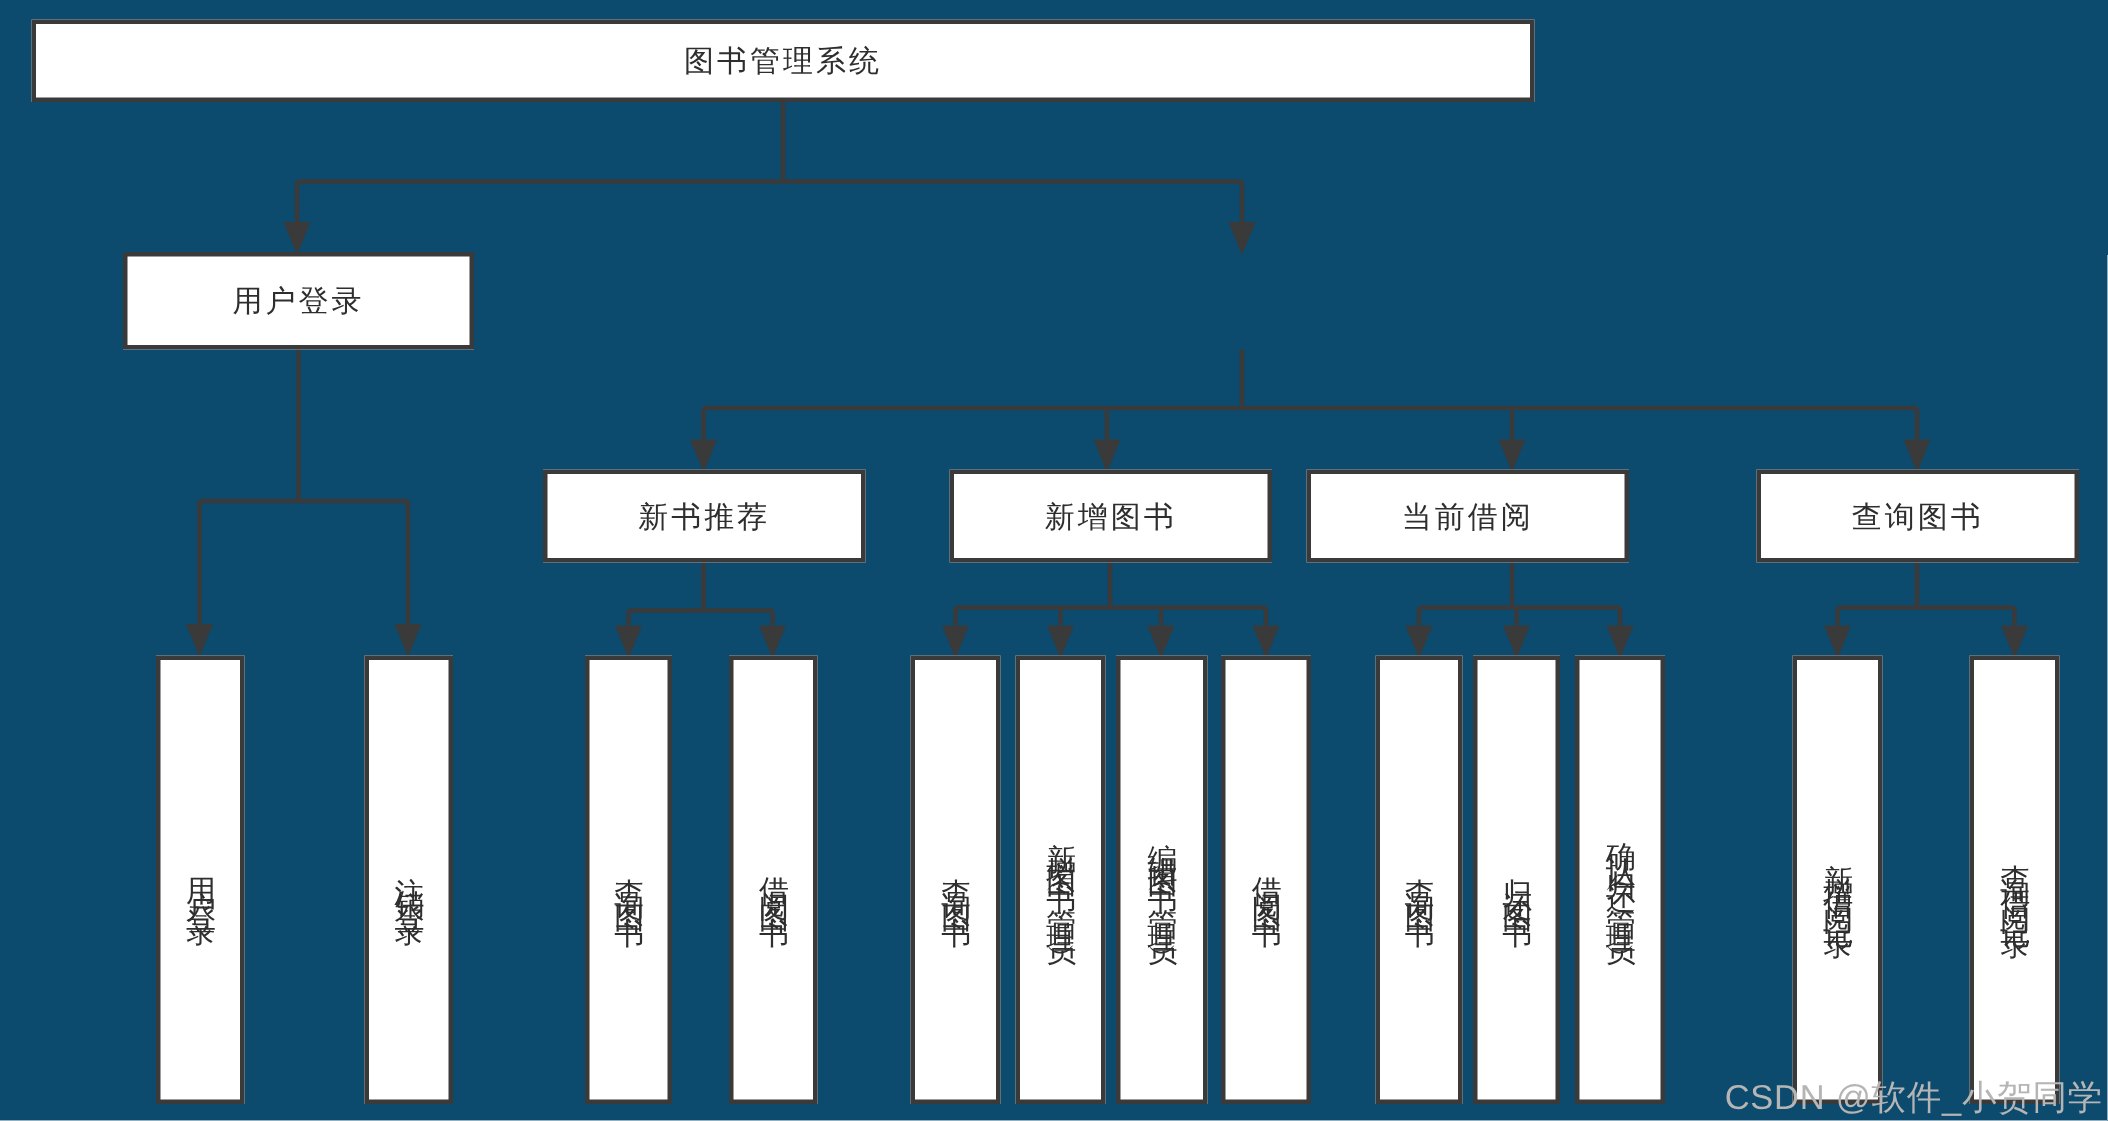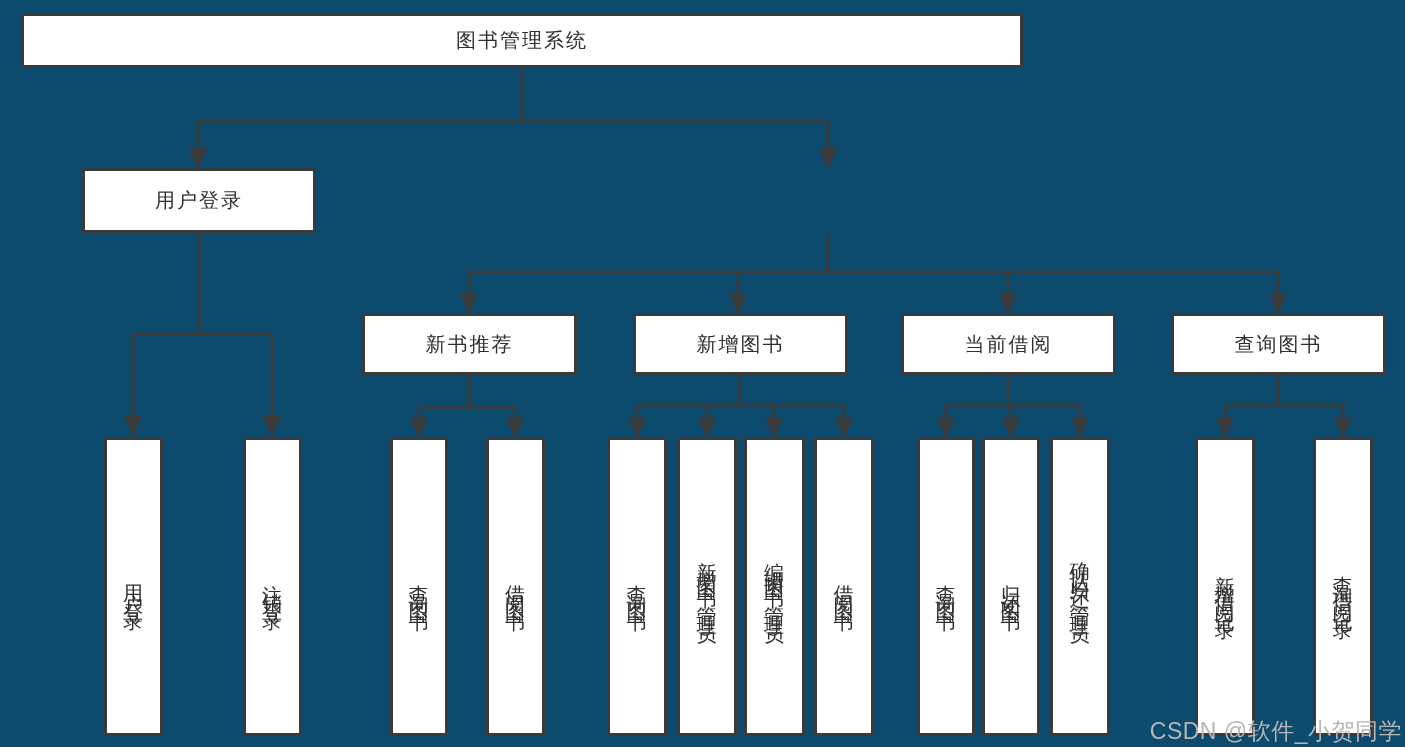"当前借阅" #b3-3 { left: 901px -> 871px }
